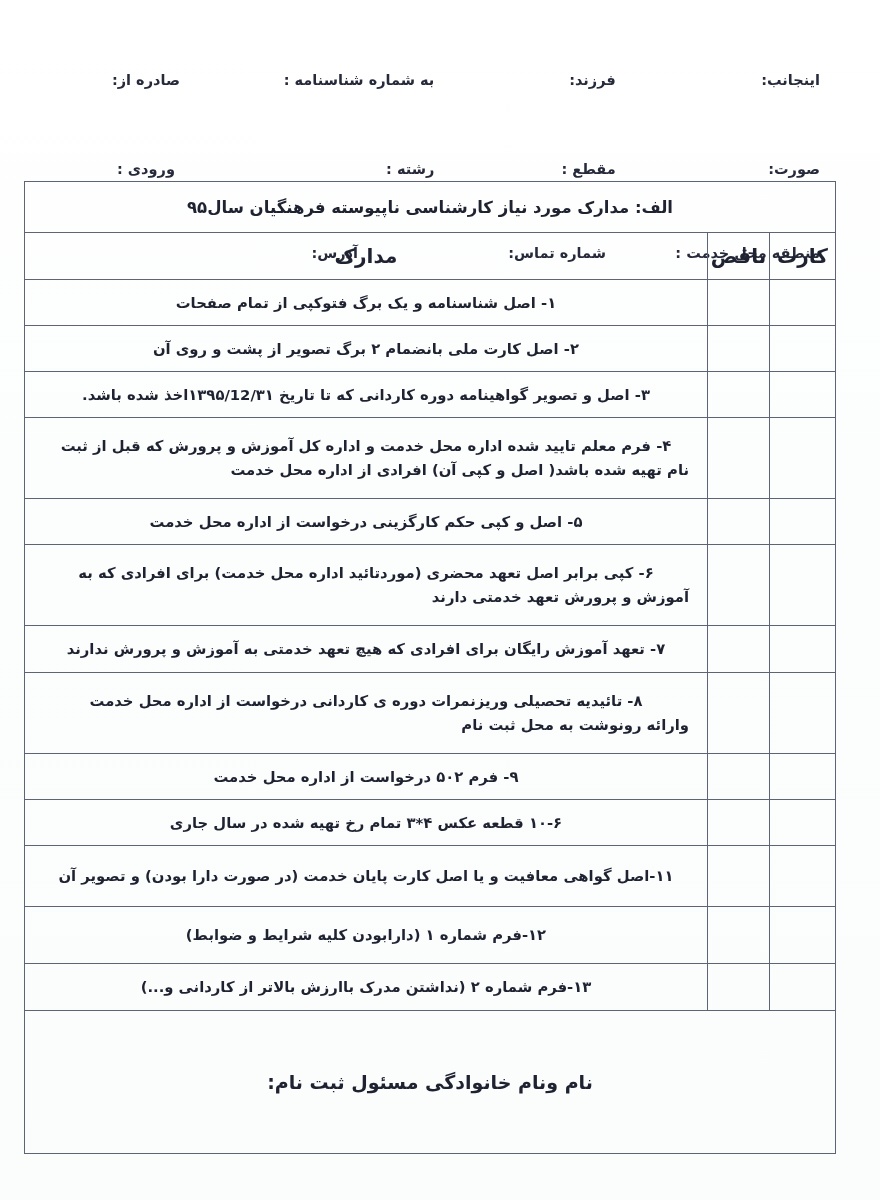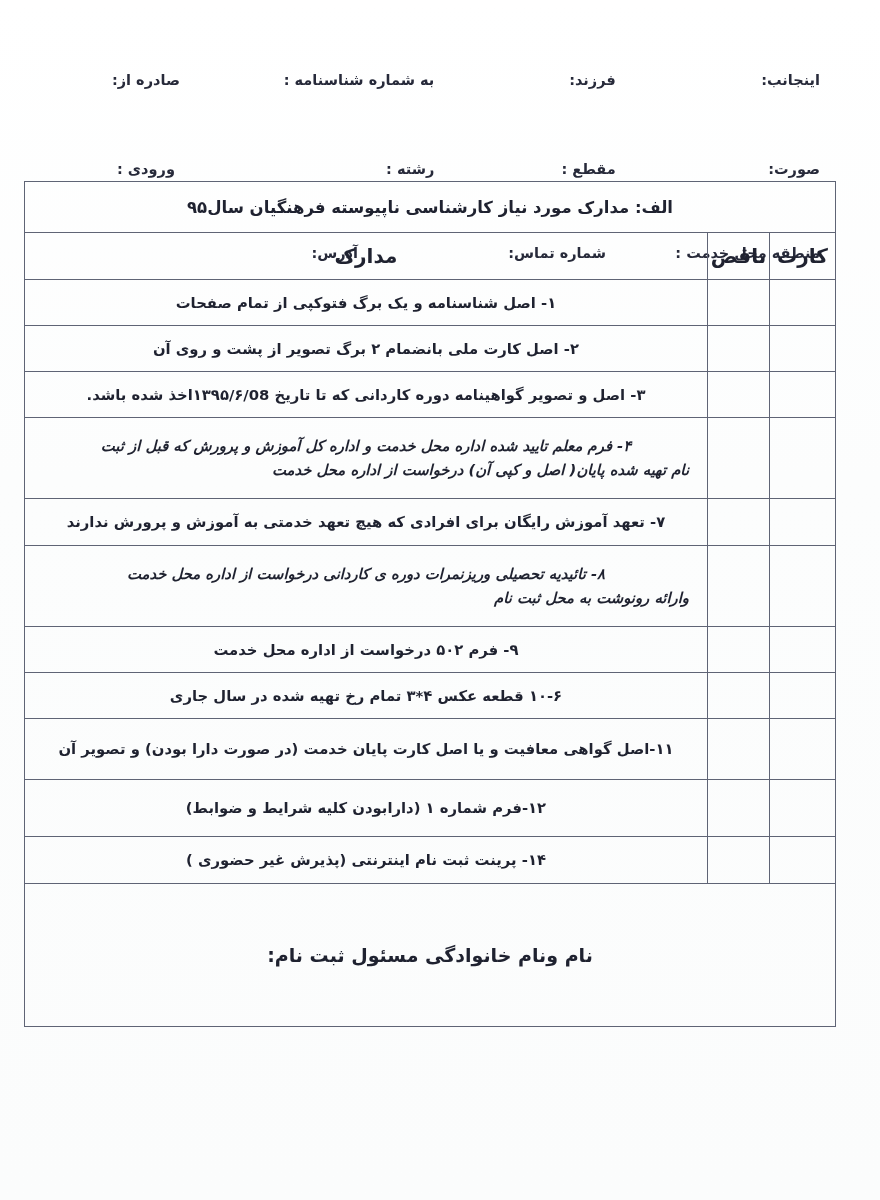"۳- اصل و تصویر گواهینامه" span.ln { text: ۱۳۹۵/۶/08اخذ -> ۱۳۹۵/12/۳۱اخذ }
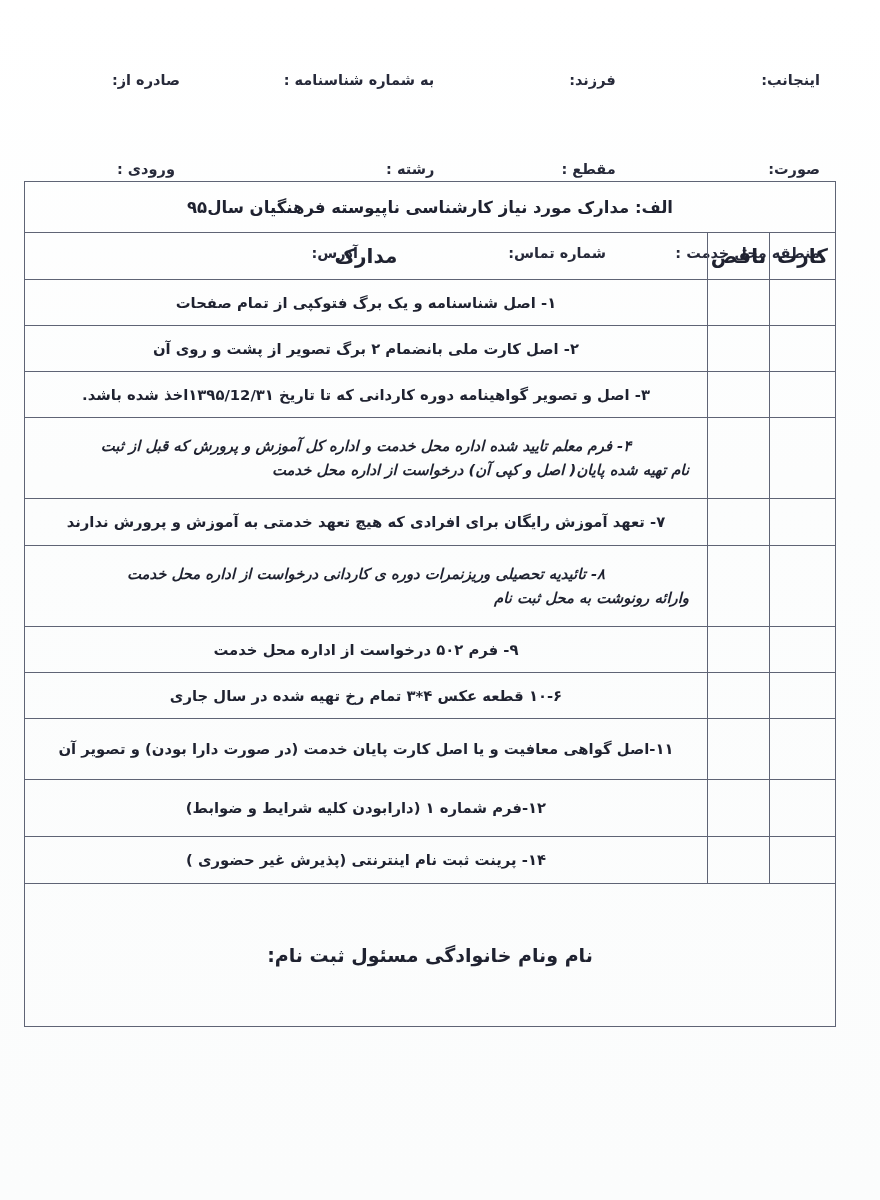"۴- فرم معلم تایید شده" tr.h-d td { font-style: italic -> none }
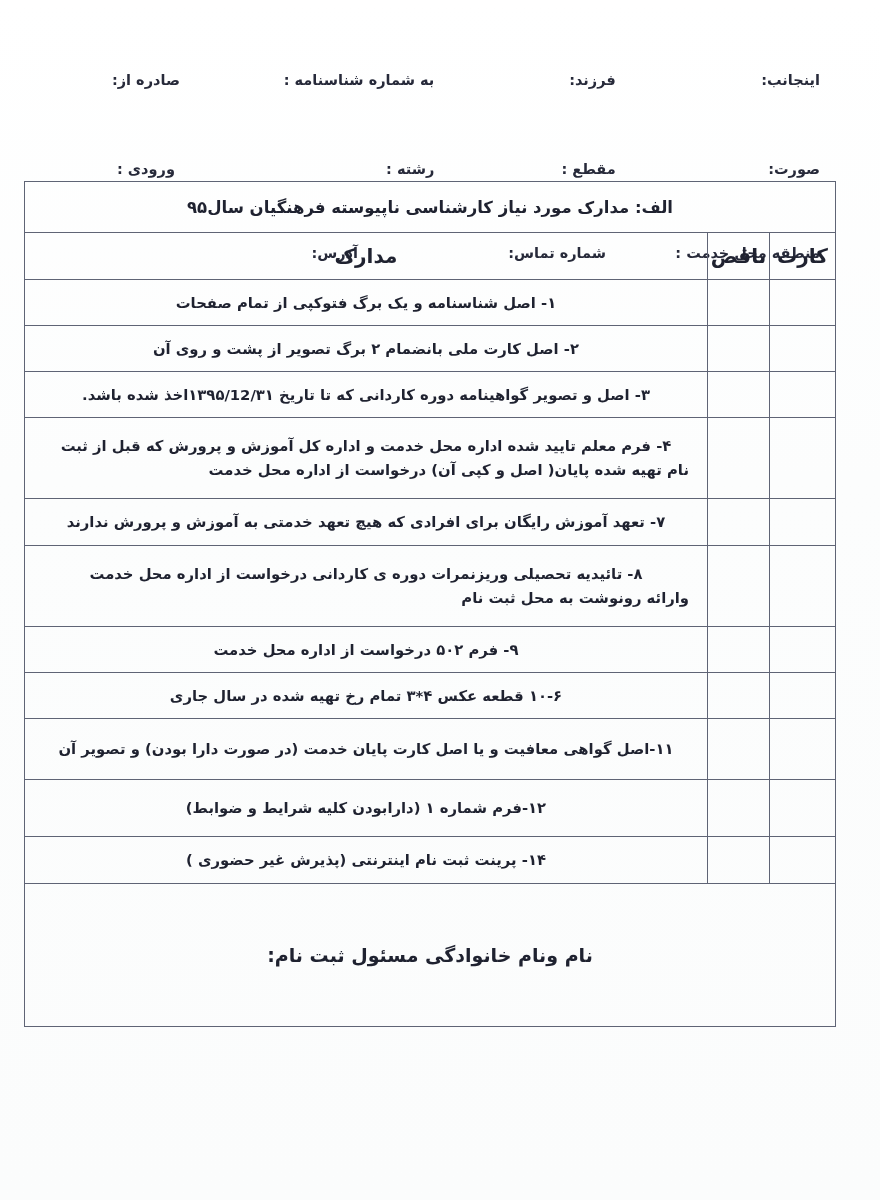"نام تهیه شده پایان( اصل" span.ln { text: پایان( اصل و کپی آن)  درخواست -> باشد( اصل و کپی آن)  افرادی }
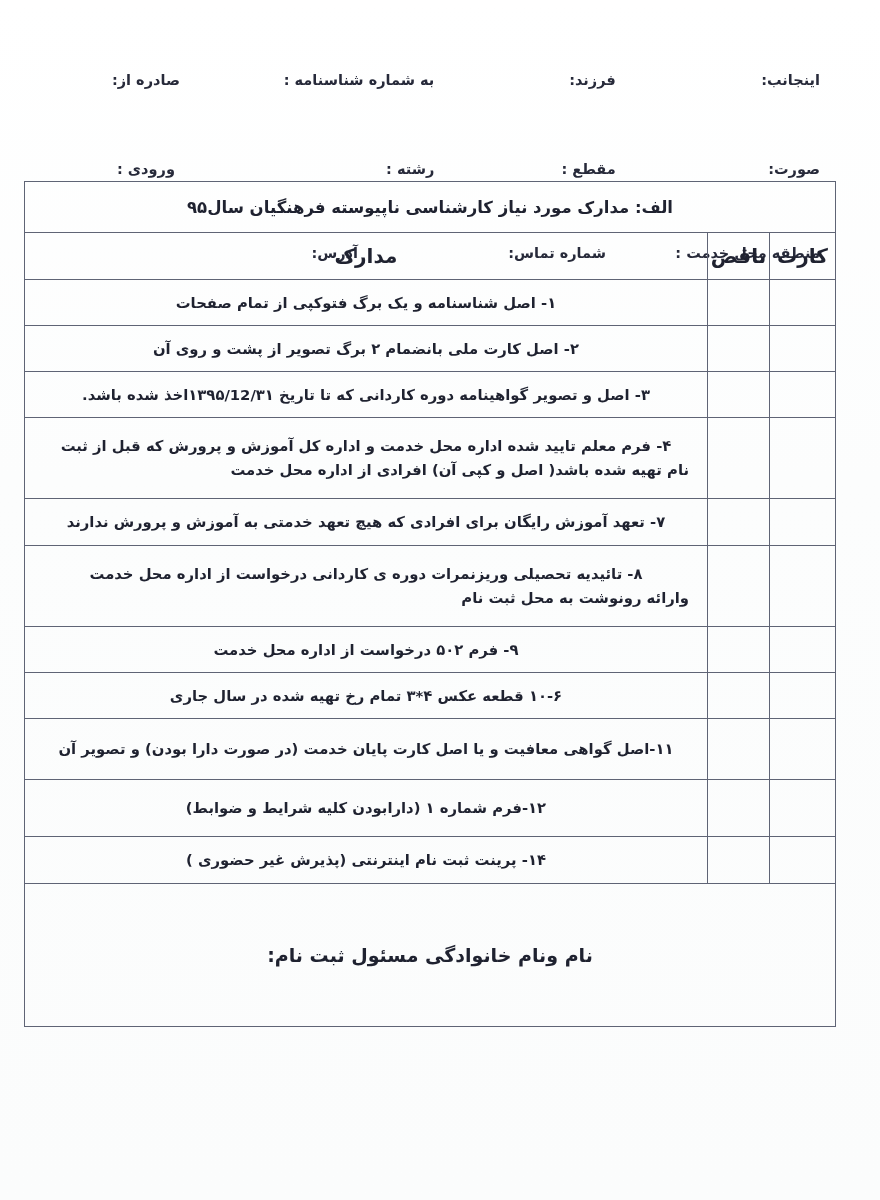"۵- اصل و کپی حکم" tr.h-s { html: none -> <tr> <td></td> <td></td> <td> <span>۵- اصل و کپی حکم کارگزینی درخواست از اداره محل خدمت</span> </td> </tr> }
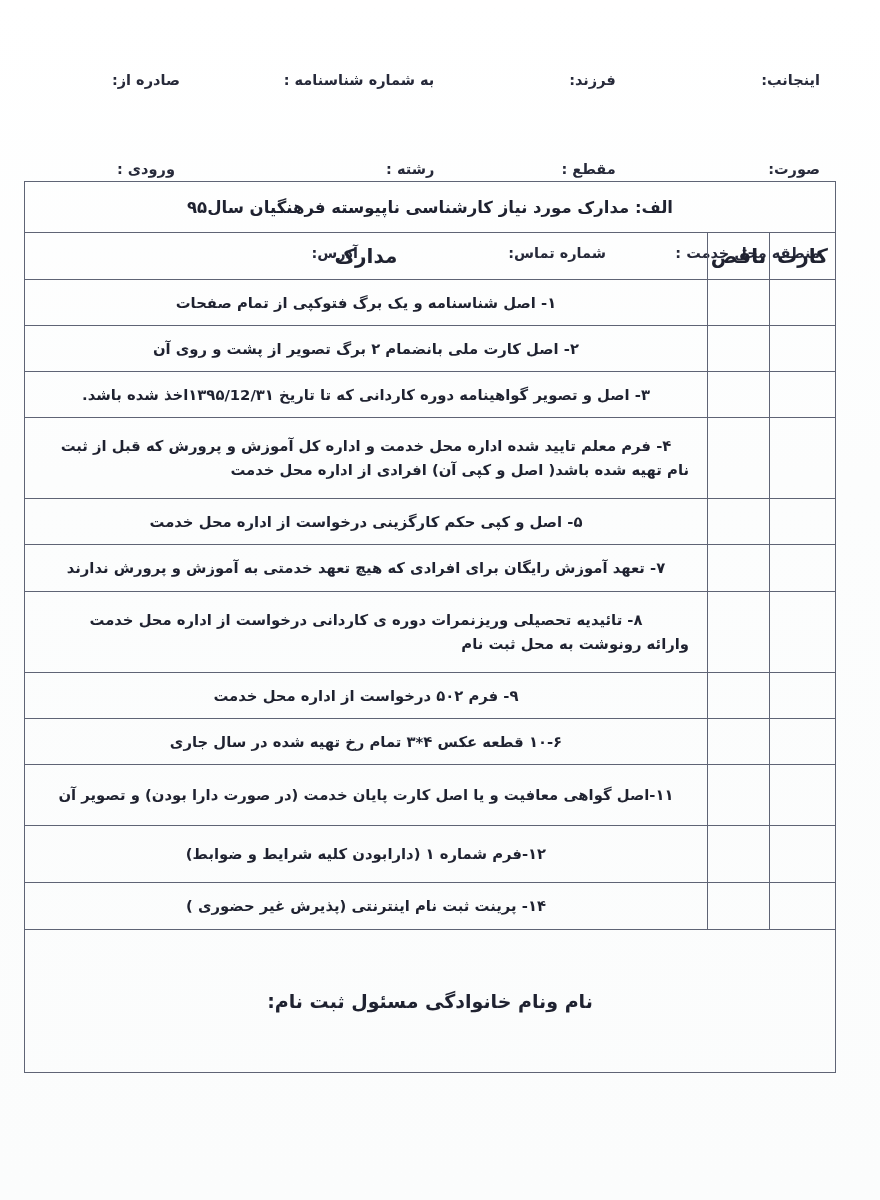"۶- کپی برابر اصل تعهد" tr.h-d { html: none -> <tr> <td></td> <td></td> <td> <span>۶- کپی برابر اصل تعهد محضری (موردتائید اداره محل خدمت) برای افرادی که به</span> <span>آموزش و پرورش تعهد خدمتی دارند</span> </td> </tr> }
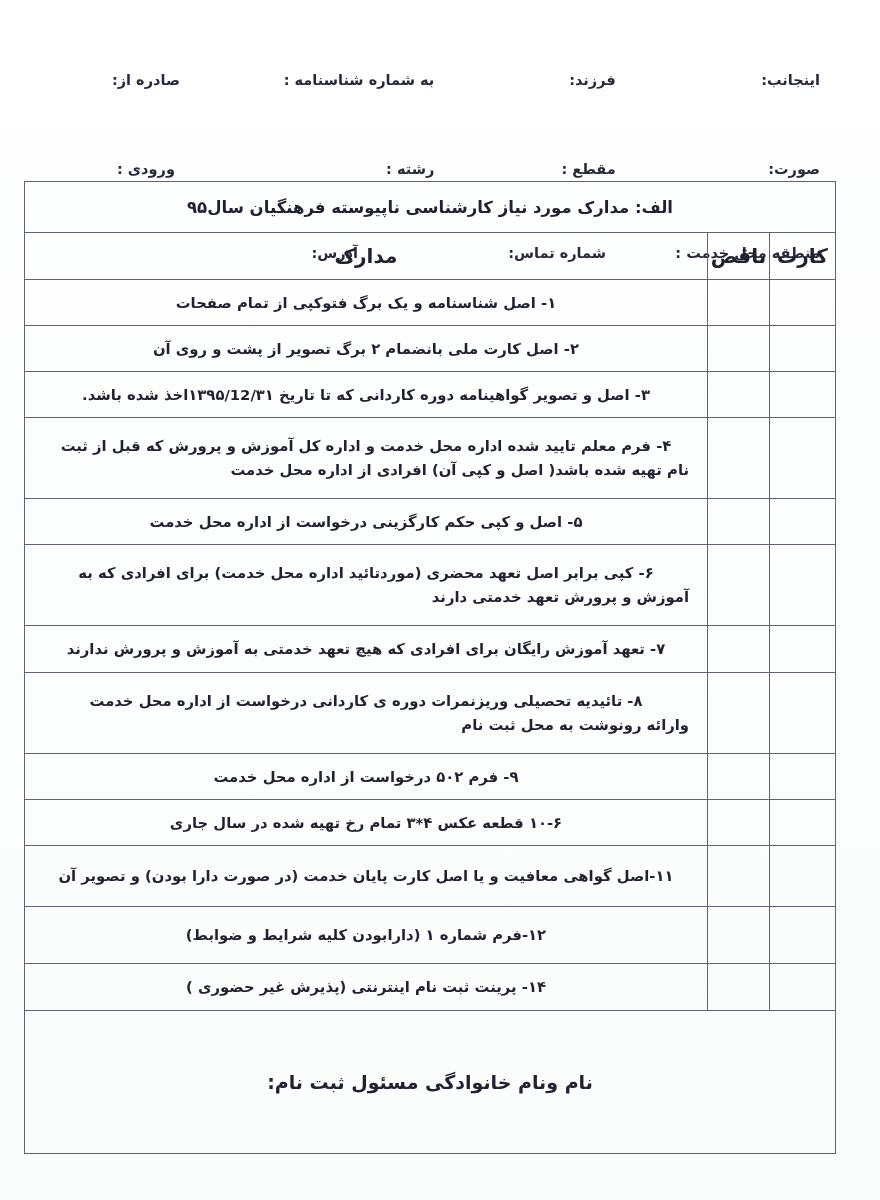"۱۳-فرم شماره ۲ (نداشتن مدرک" tr.h-m { html: none -> <tr> <td></td> <td></td> <td> <span>۱۳-فرم شماره ۲ (نداشتن مدرک باارزش بالاتر از کاردانی و...)</span> </td> </tr> }
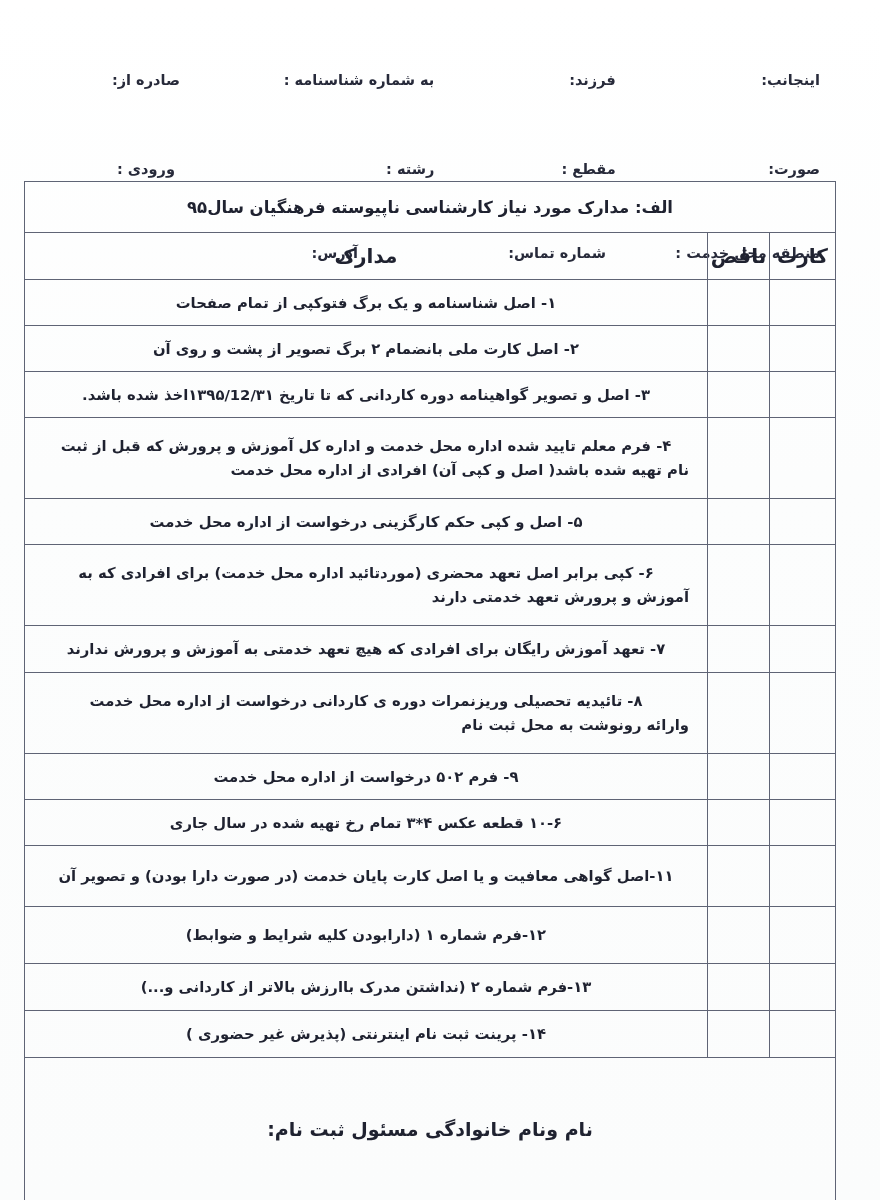"۱۴- پرینت ثبت نام اینترنتی" tr.h-m { html: <tr> <td></td> <td></td> <td> <span>۱۴- پرینت ثبت نام اینترنتی (پذیرش غیر حضوری )</span> </td> </tr> -> none }
